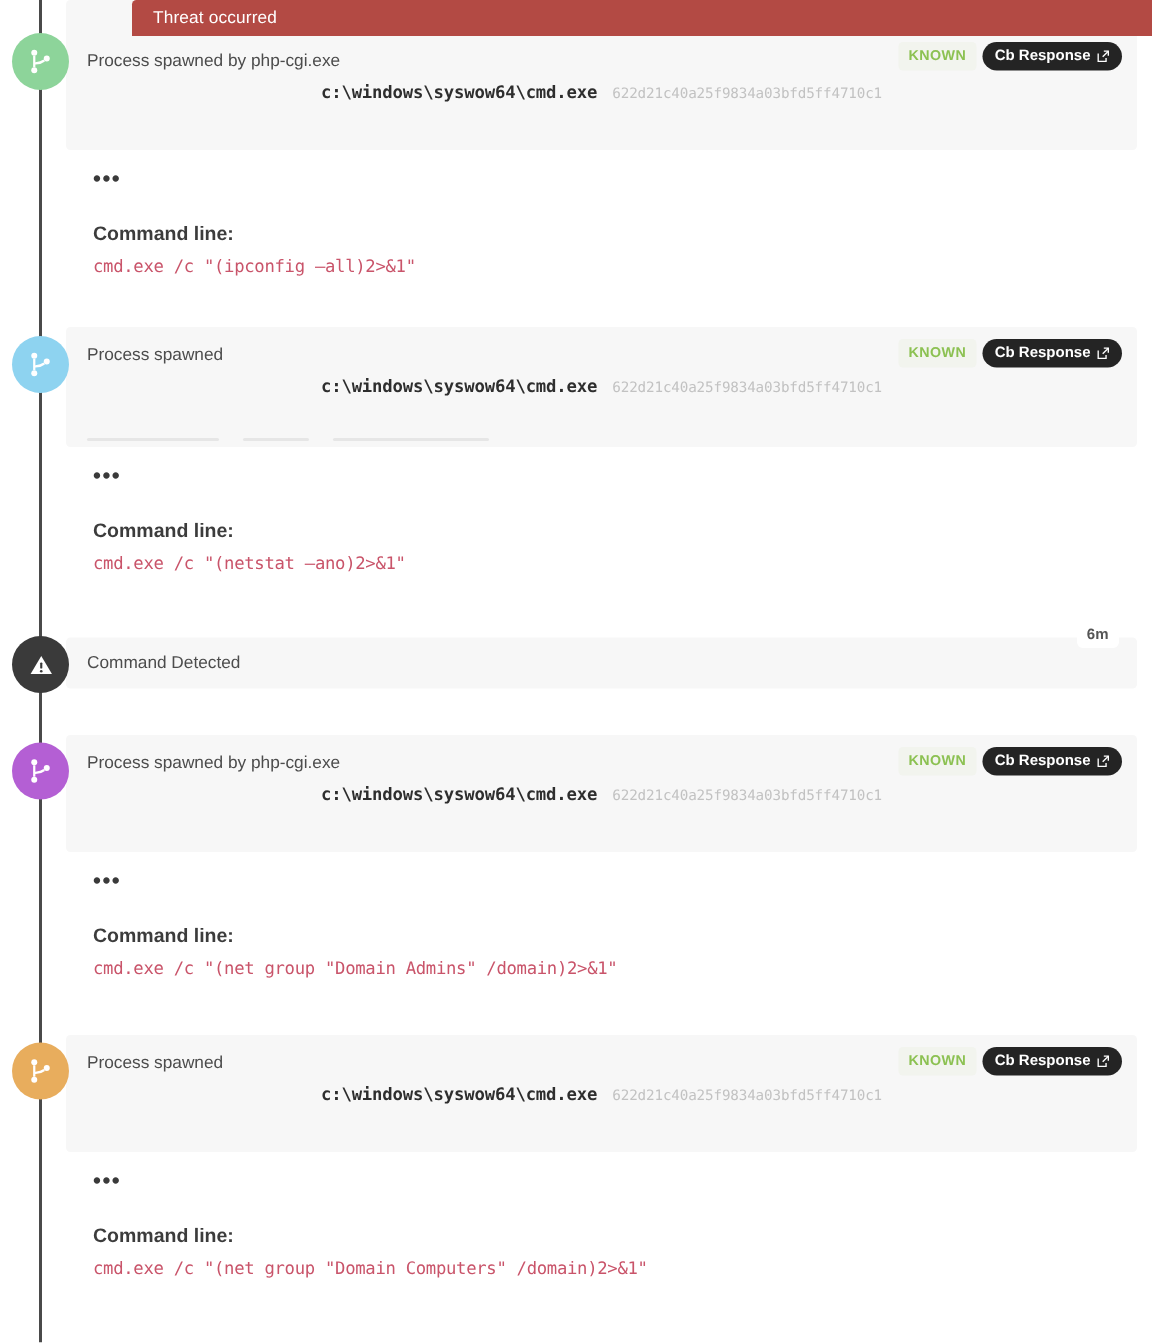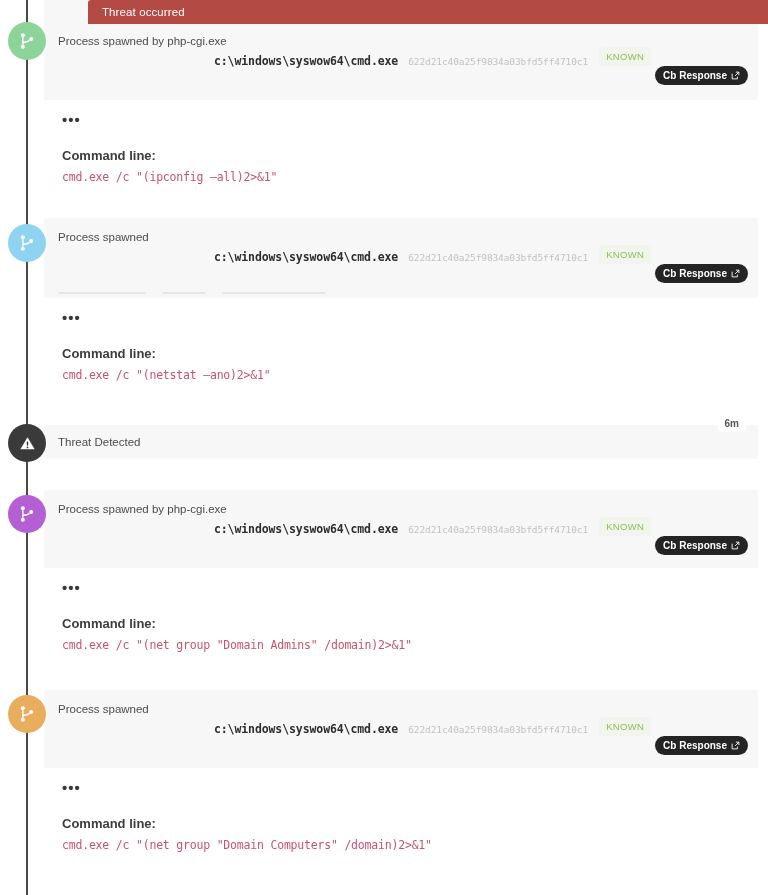"KNOWN" .badge-known { font-weight: normal -> bold }
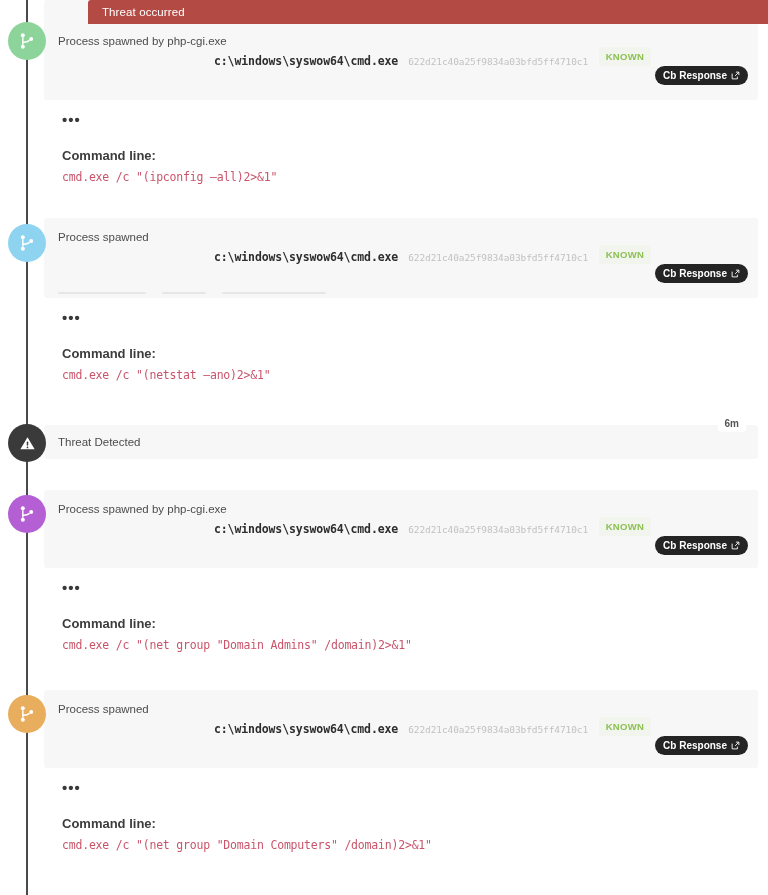"Cb Response" .badge-cb { margin-top: 38px -> none }
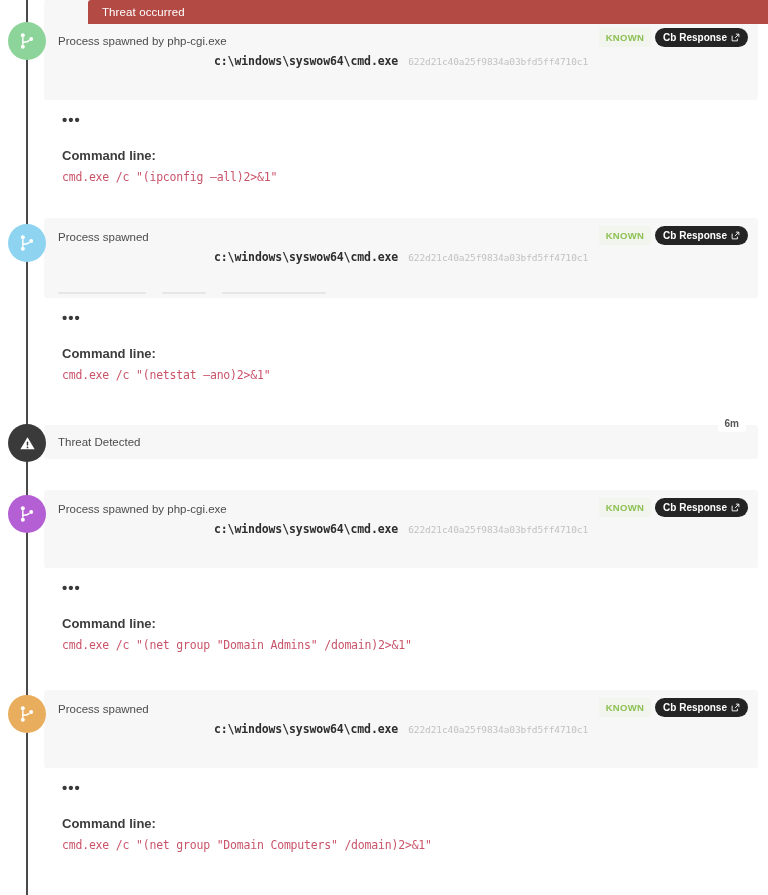"Threat Detected" div.simple-label { text: Threat -> Command }
